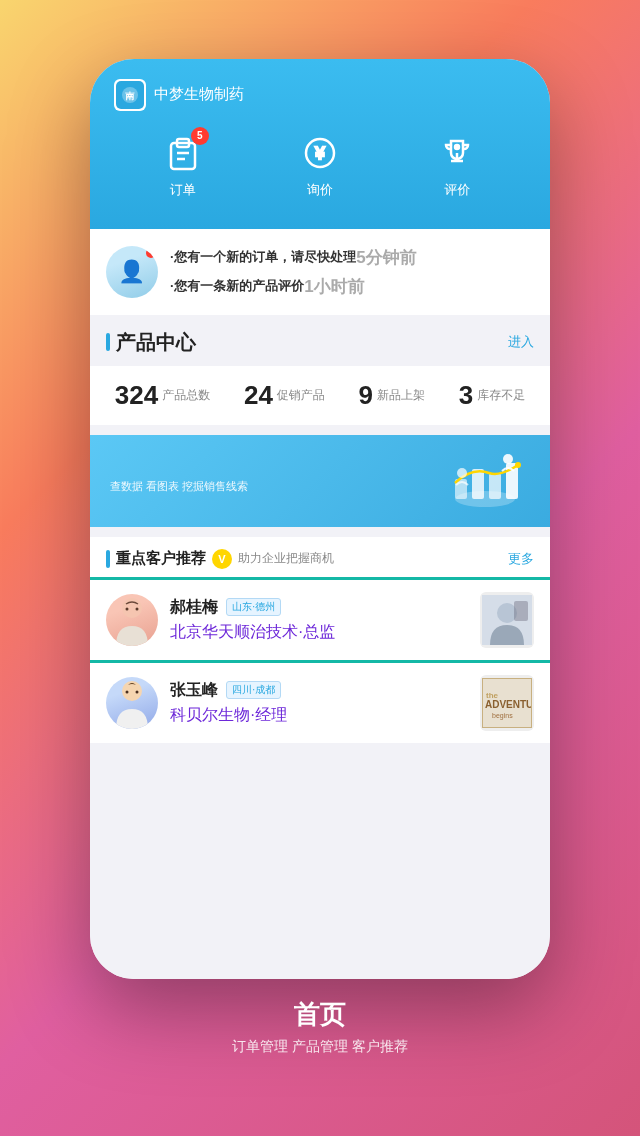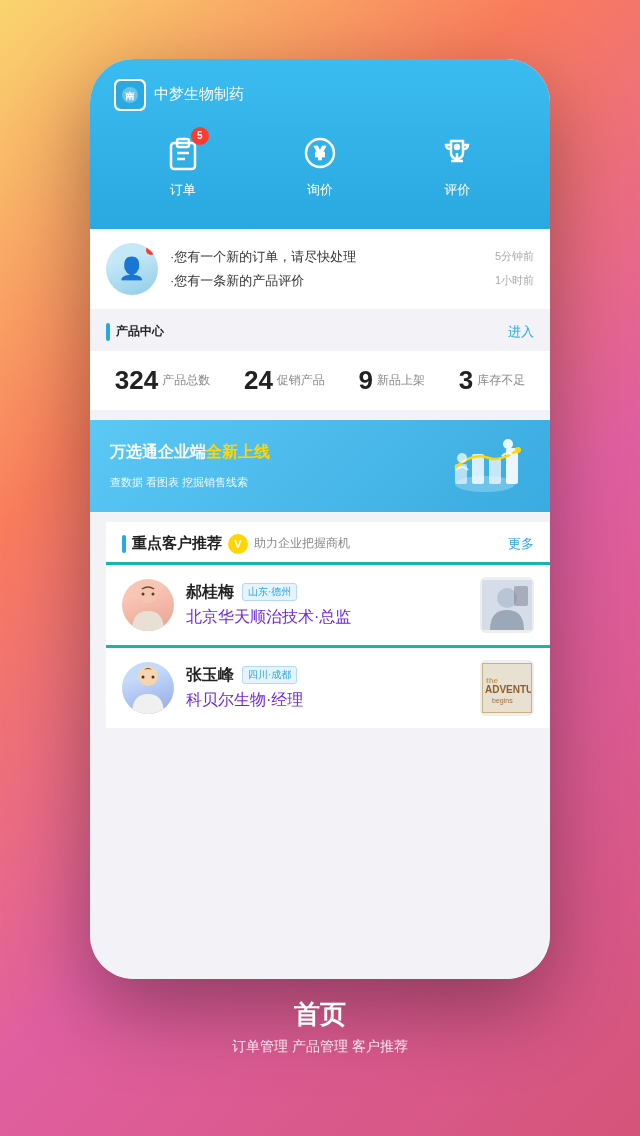"·您有一个新的订单，请尽快处理" .notif-line { font-weight: none -> bold; justify-content: space-between -> none }
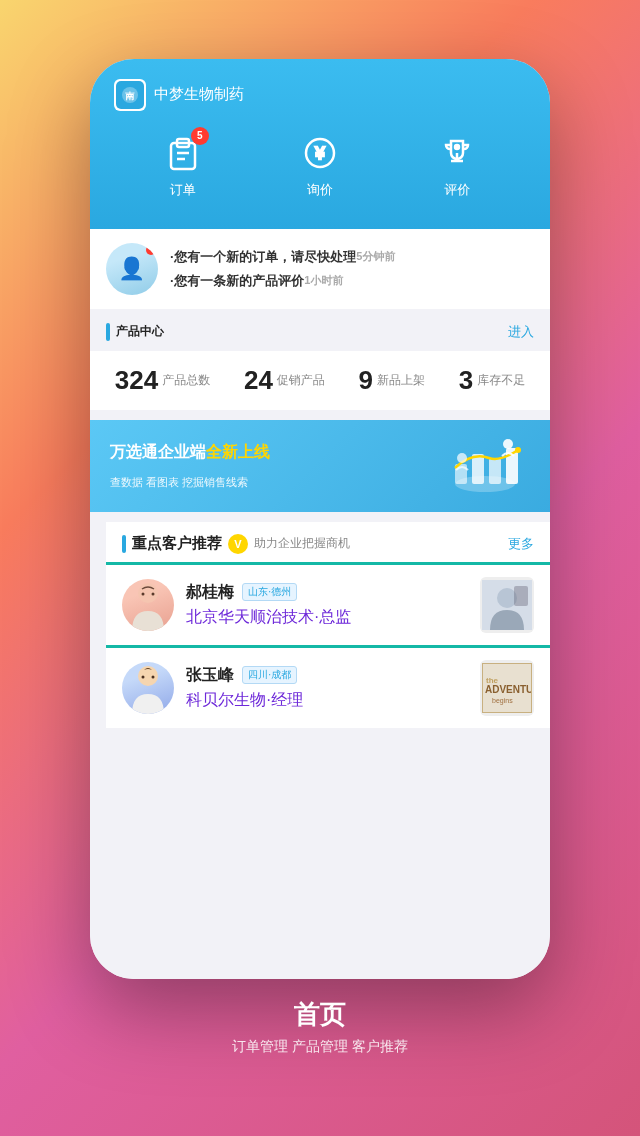"5分钟前" .notif-time { font-size: 11px -> 17px }
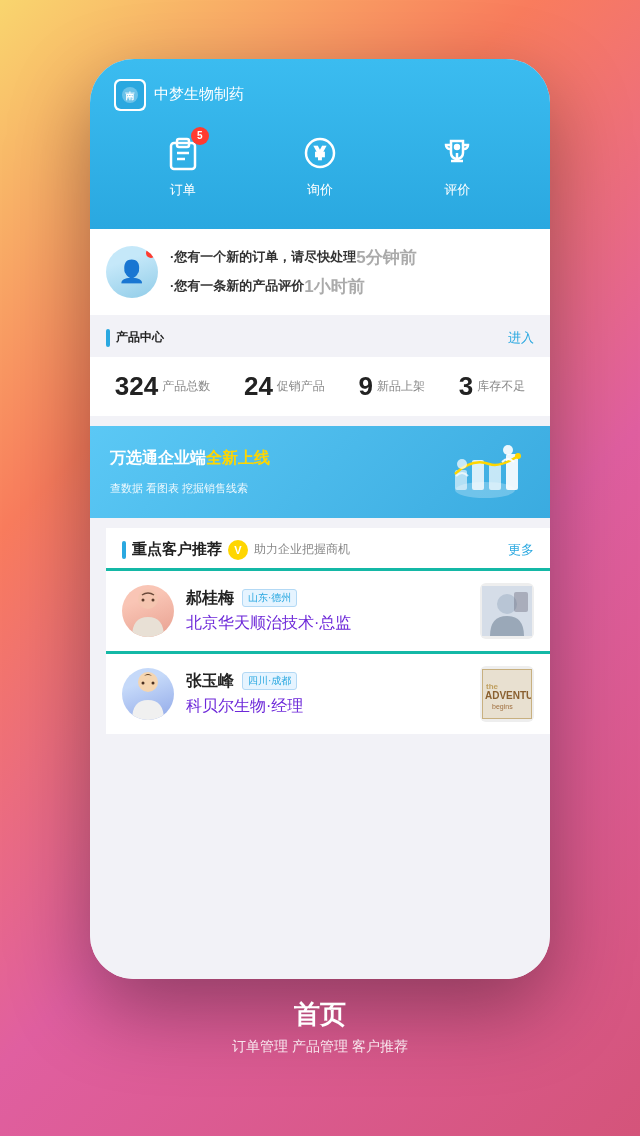"产品中心" .section-title { font-size: 12px -> 20px }
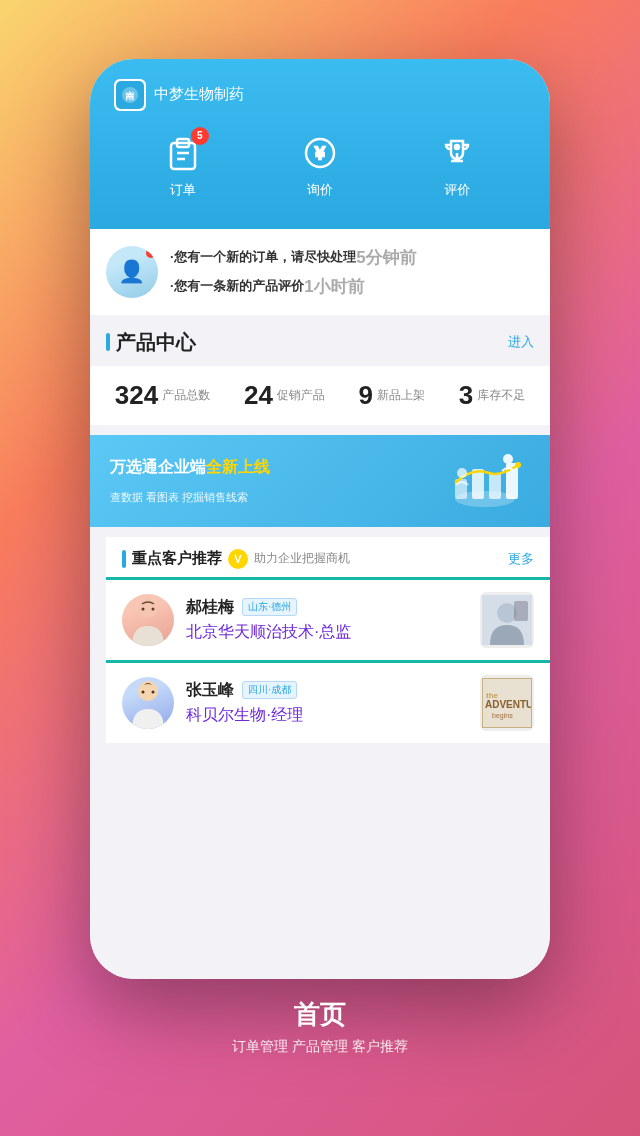"万选通企业端全新上线" div.banner-title { html: <div> <span>万选通企业端</span><span>全新上线</span> </div> -> none }
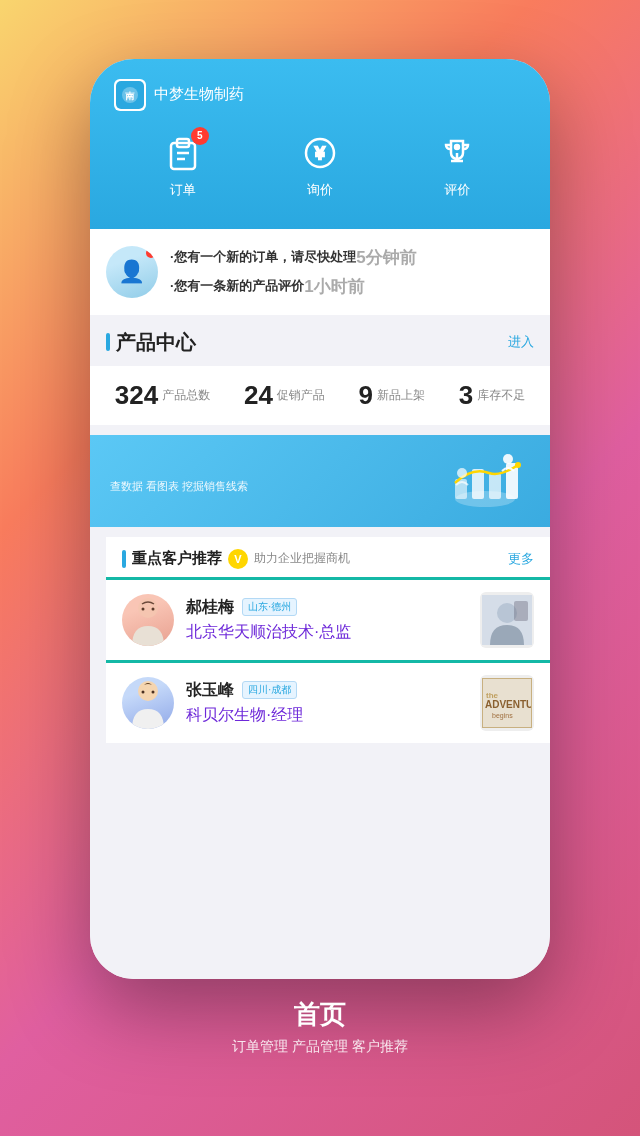"重点客户推荐" .customers-section { margin-left: 16px -> none }
